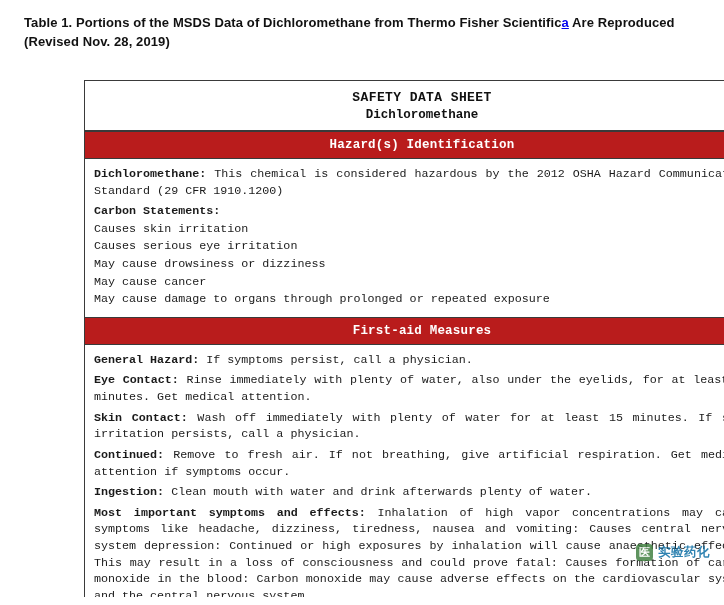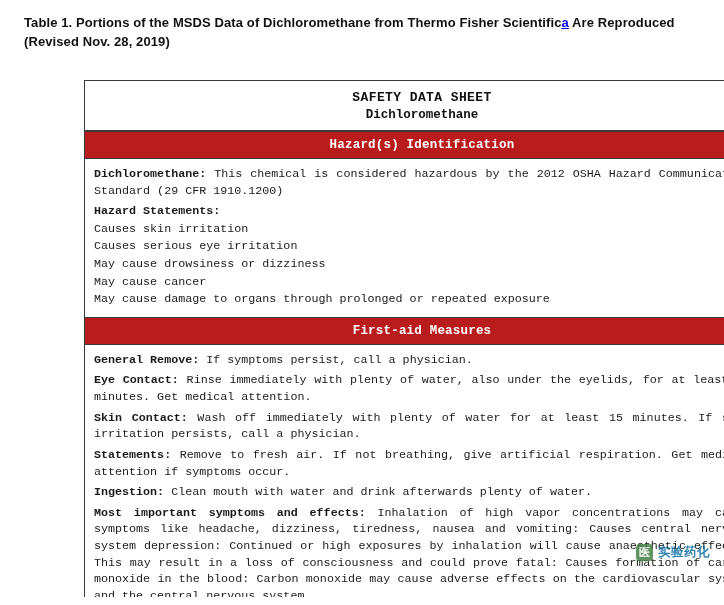"Hazard Statements:" span.lbl { text: Hazard -> Carbon }
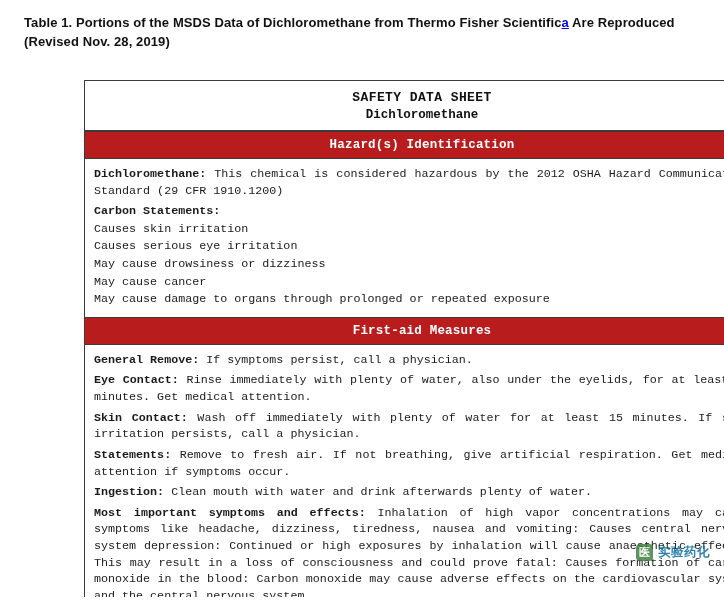"General Remove:" span.lbl { text: Remove -> Hazard }
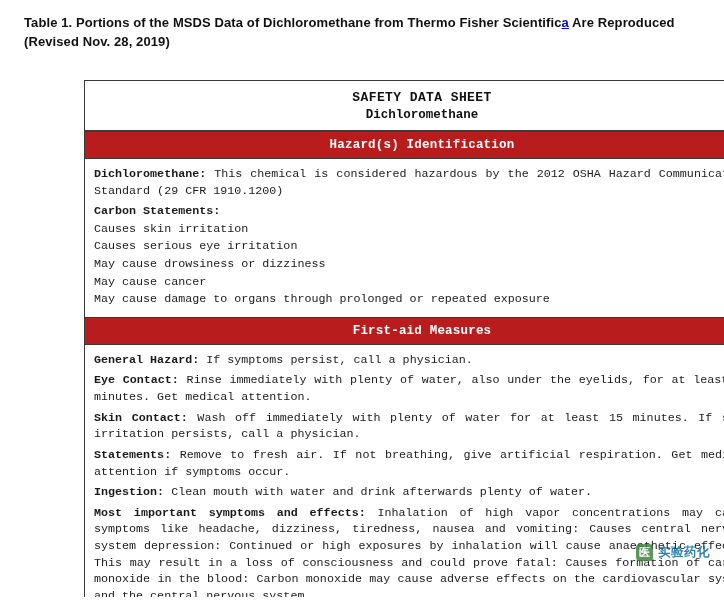"Statements:" span.lbl { text: Statements -> Continued }
